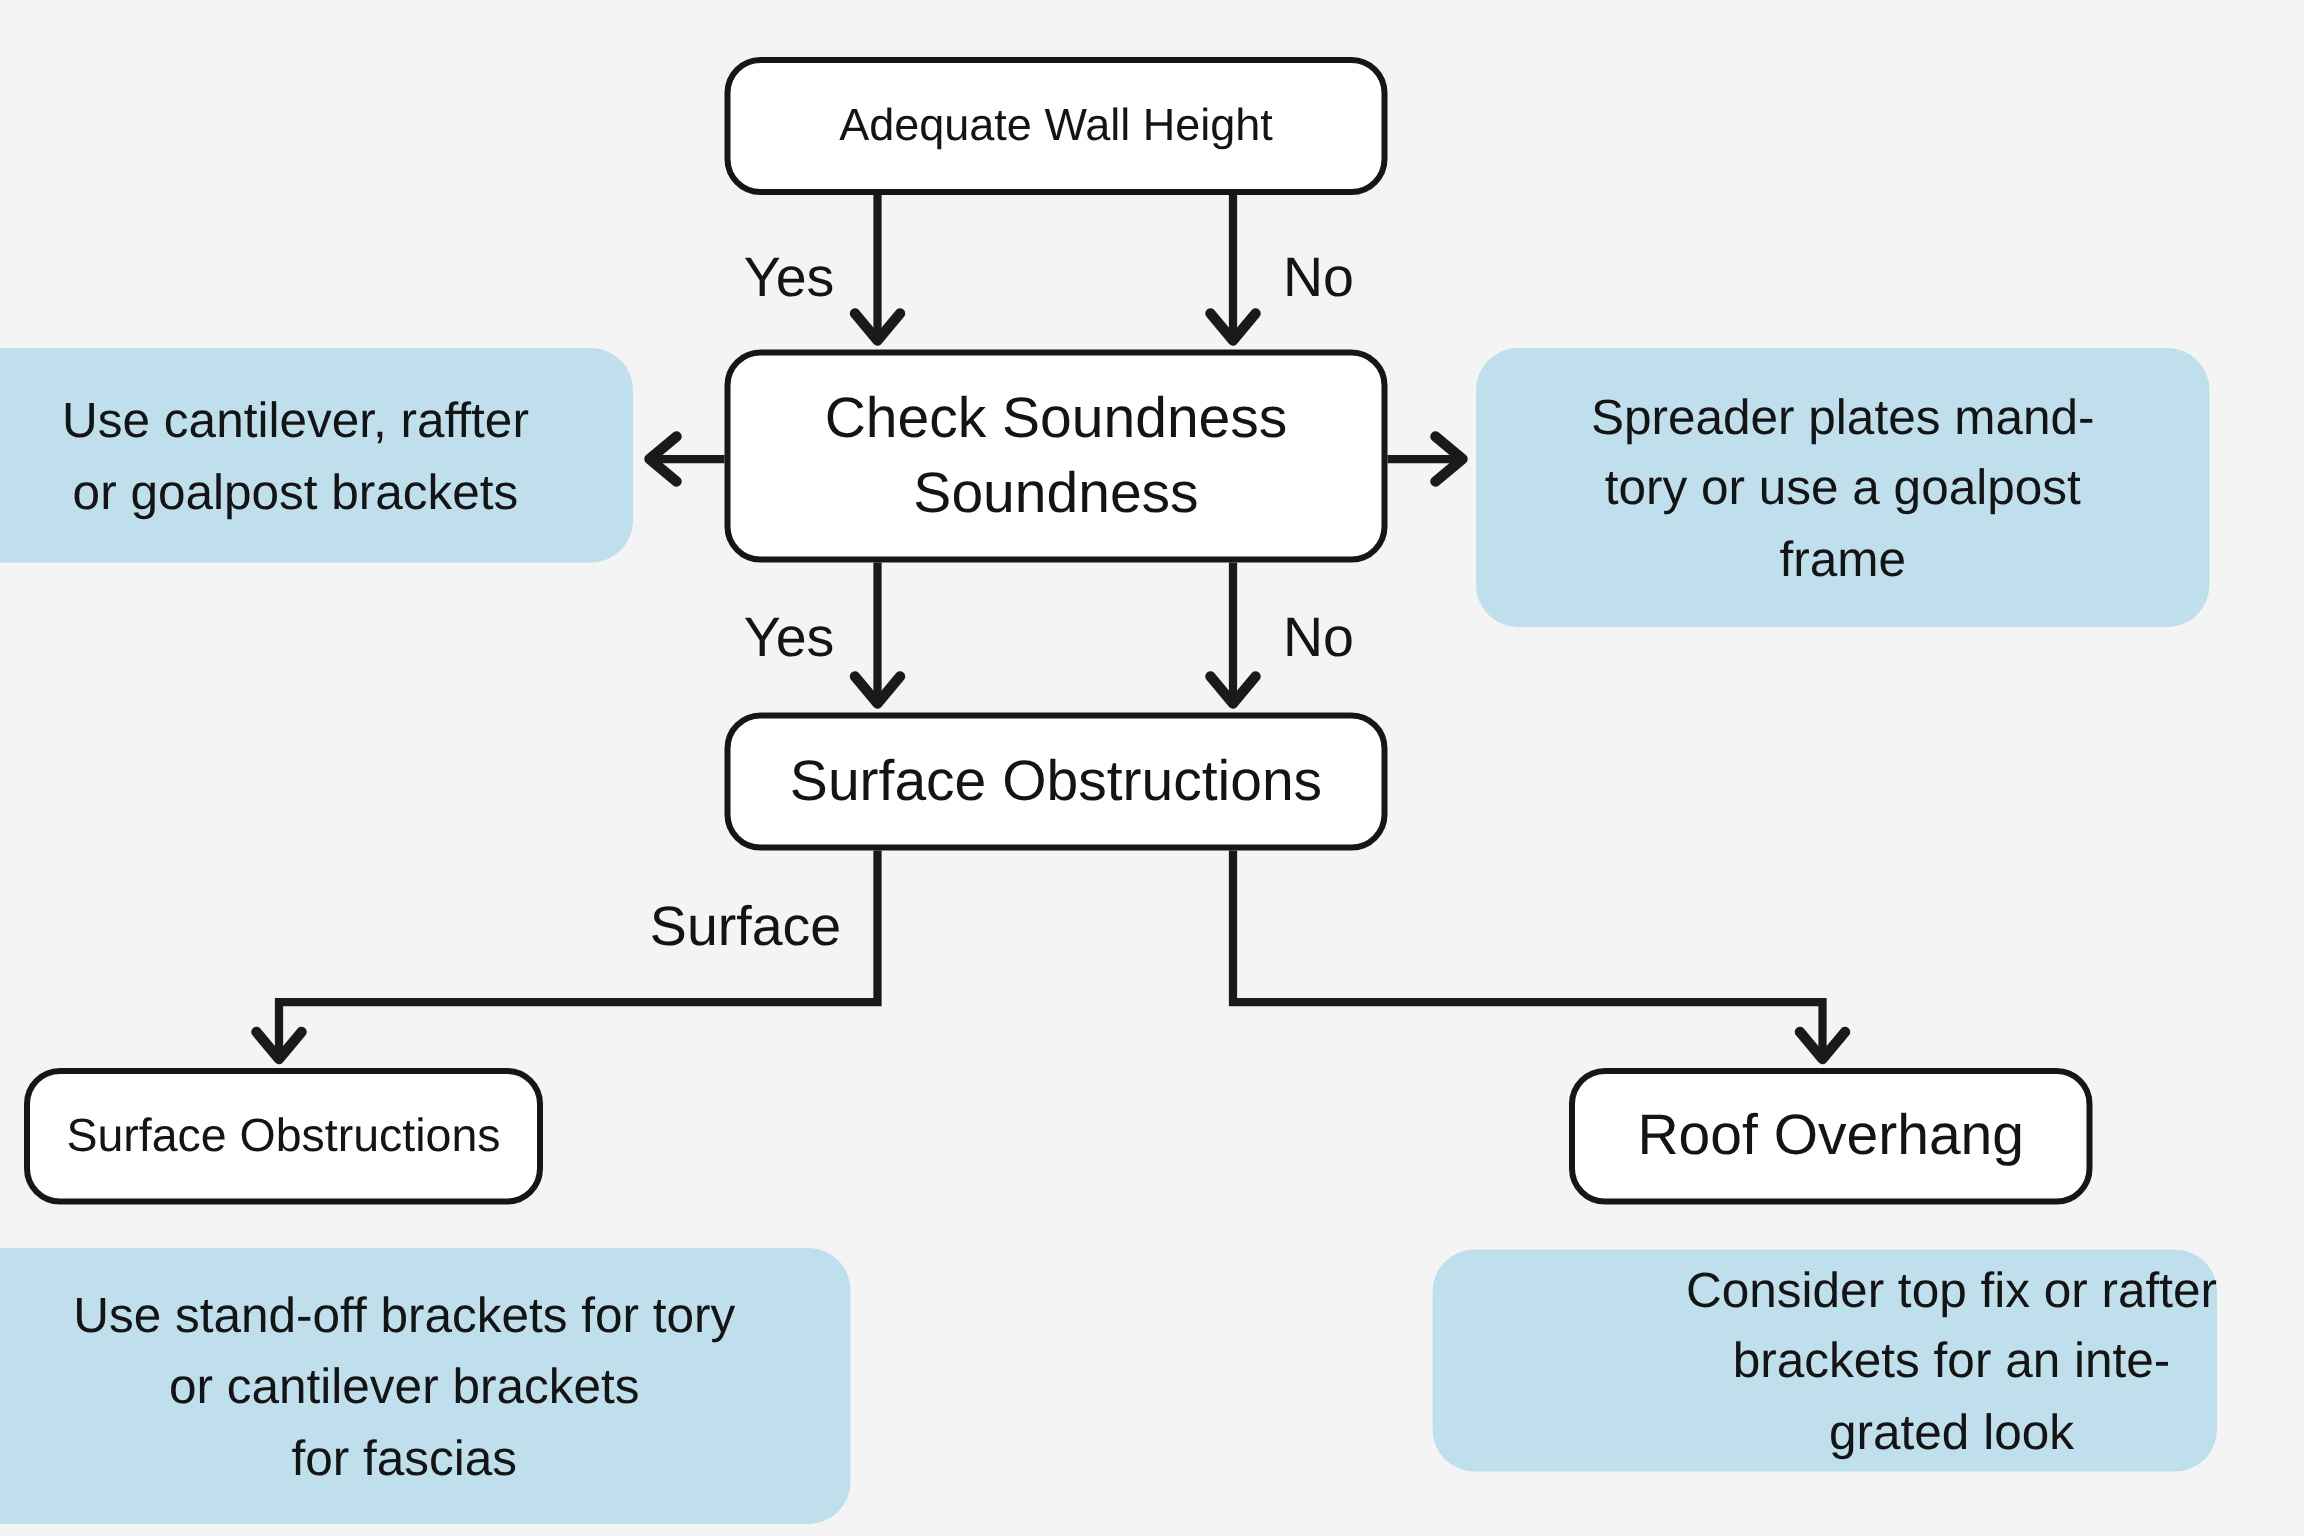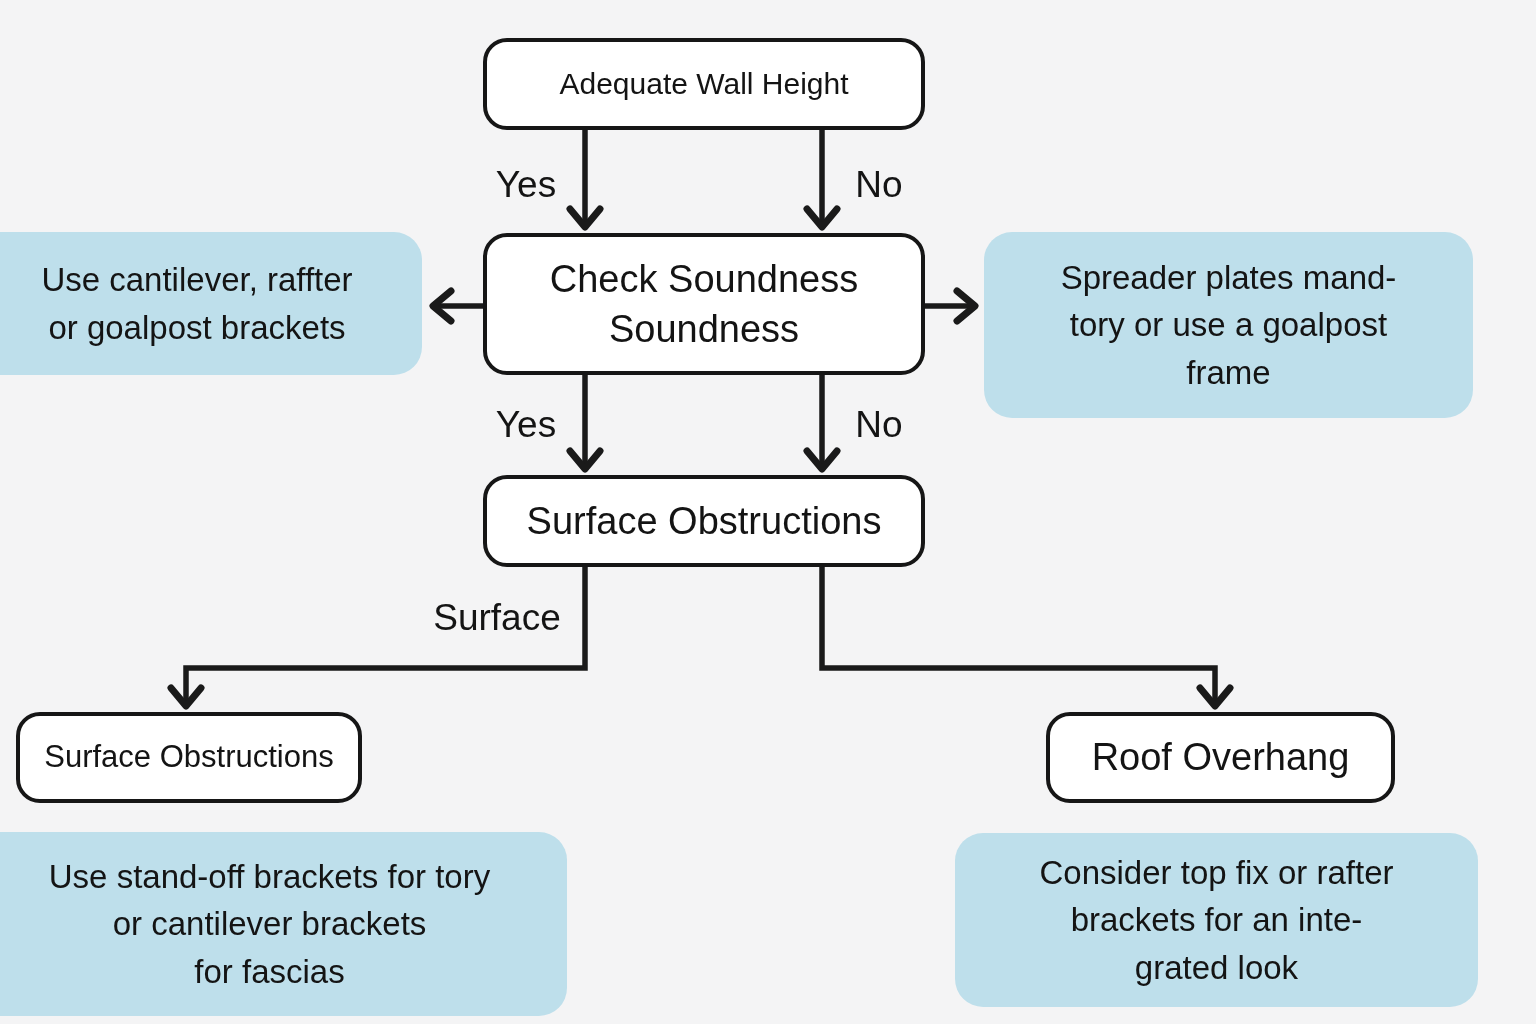"Consider top fix or rafter" #callout-topfix { height: 174px -> 148px; justify-content: none -> flex-end }
